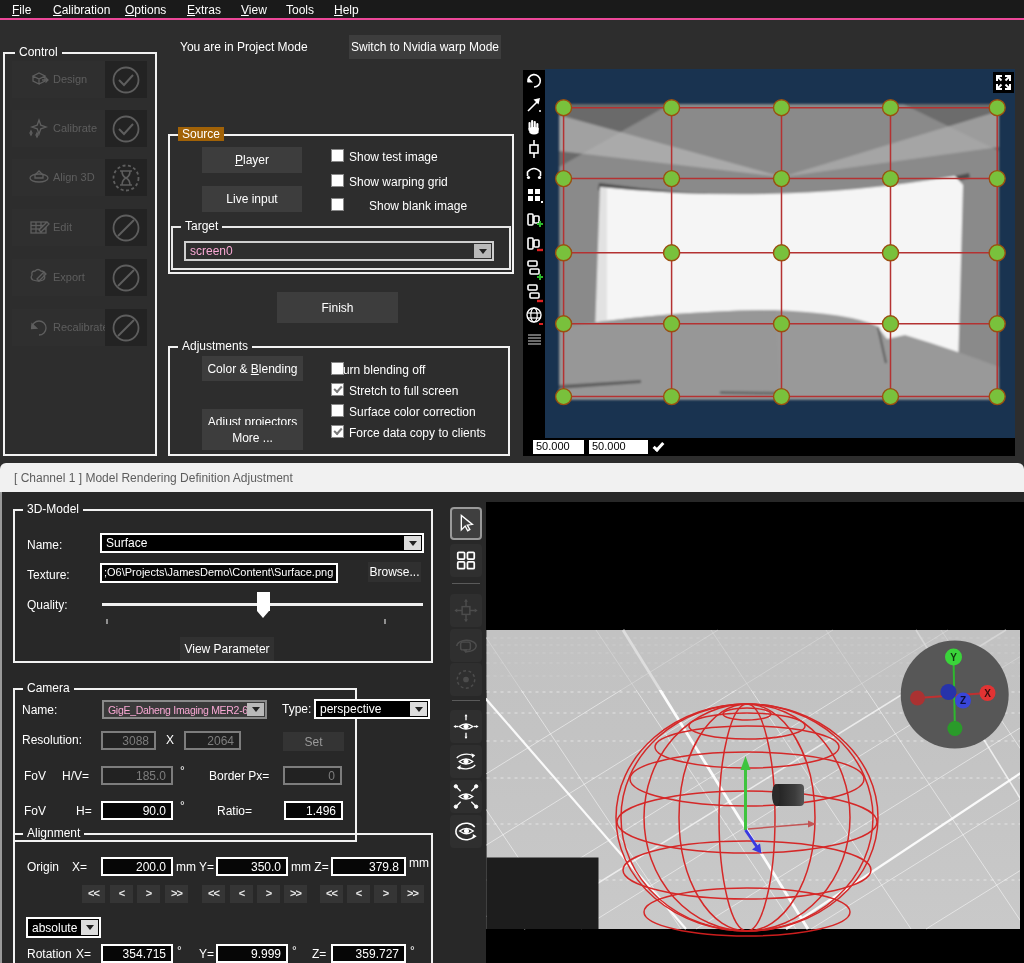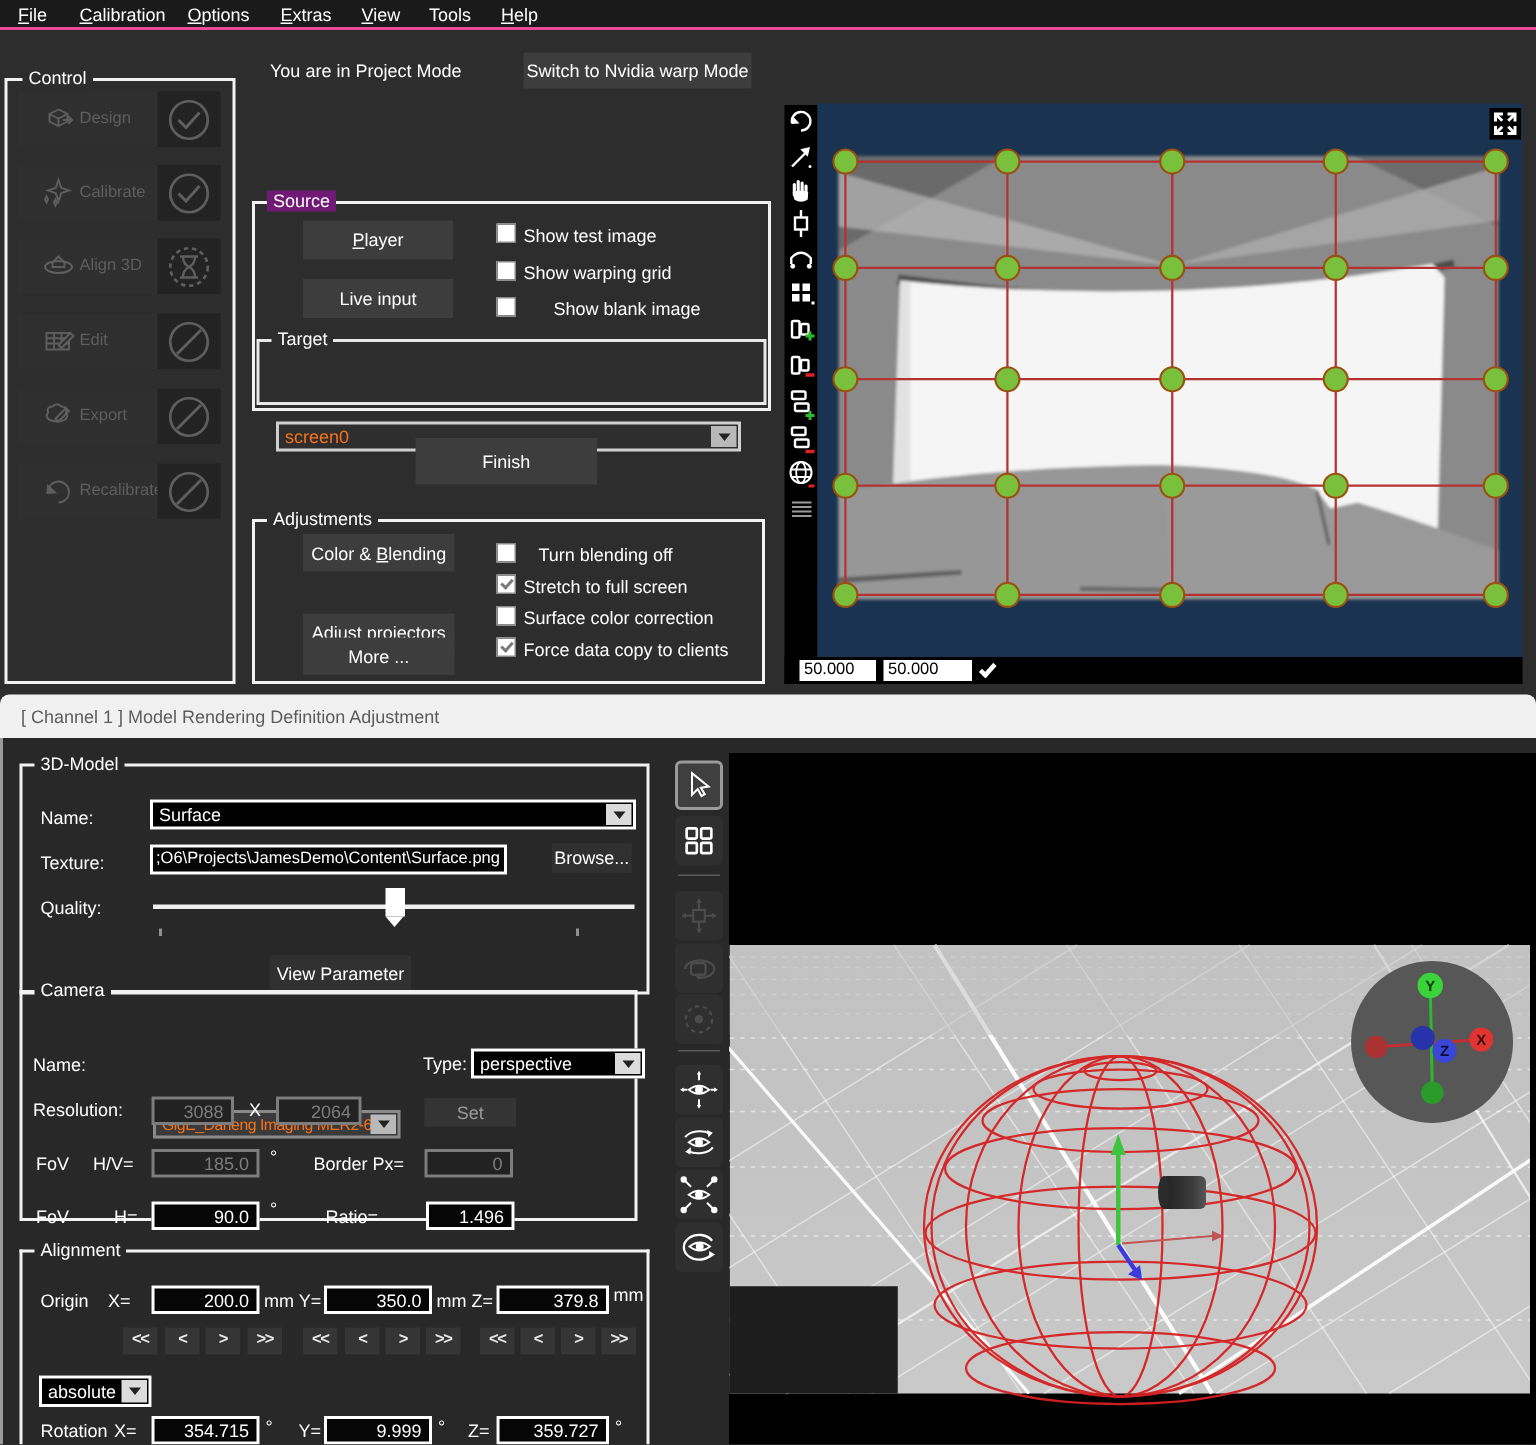"Source" div.glabel { background: #701a75 -> #a16207 }
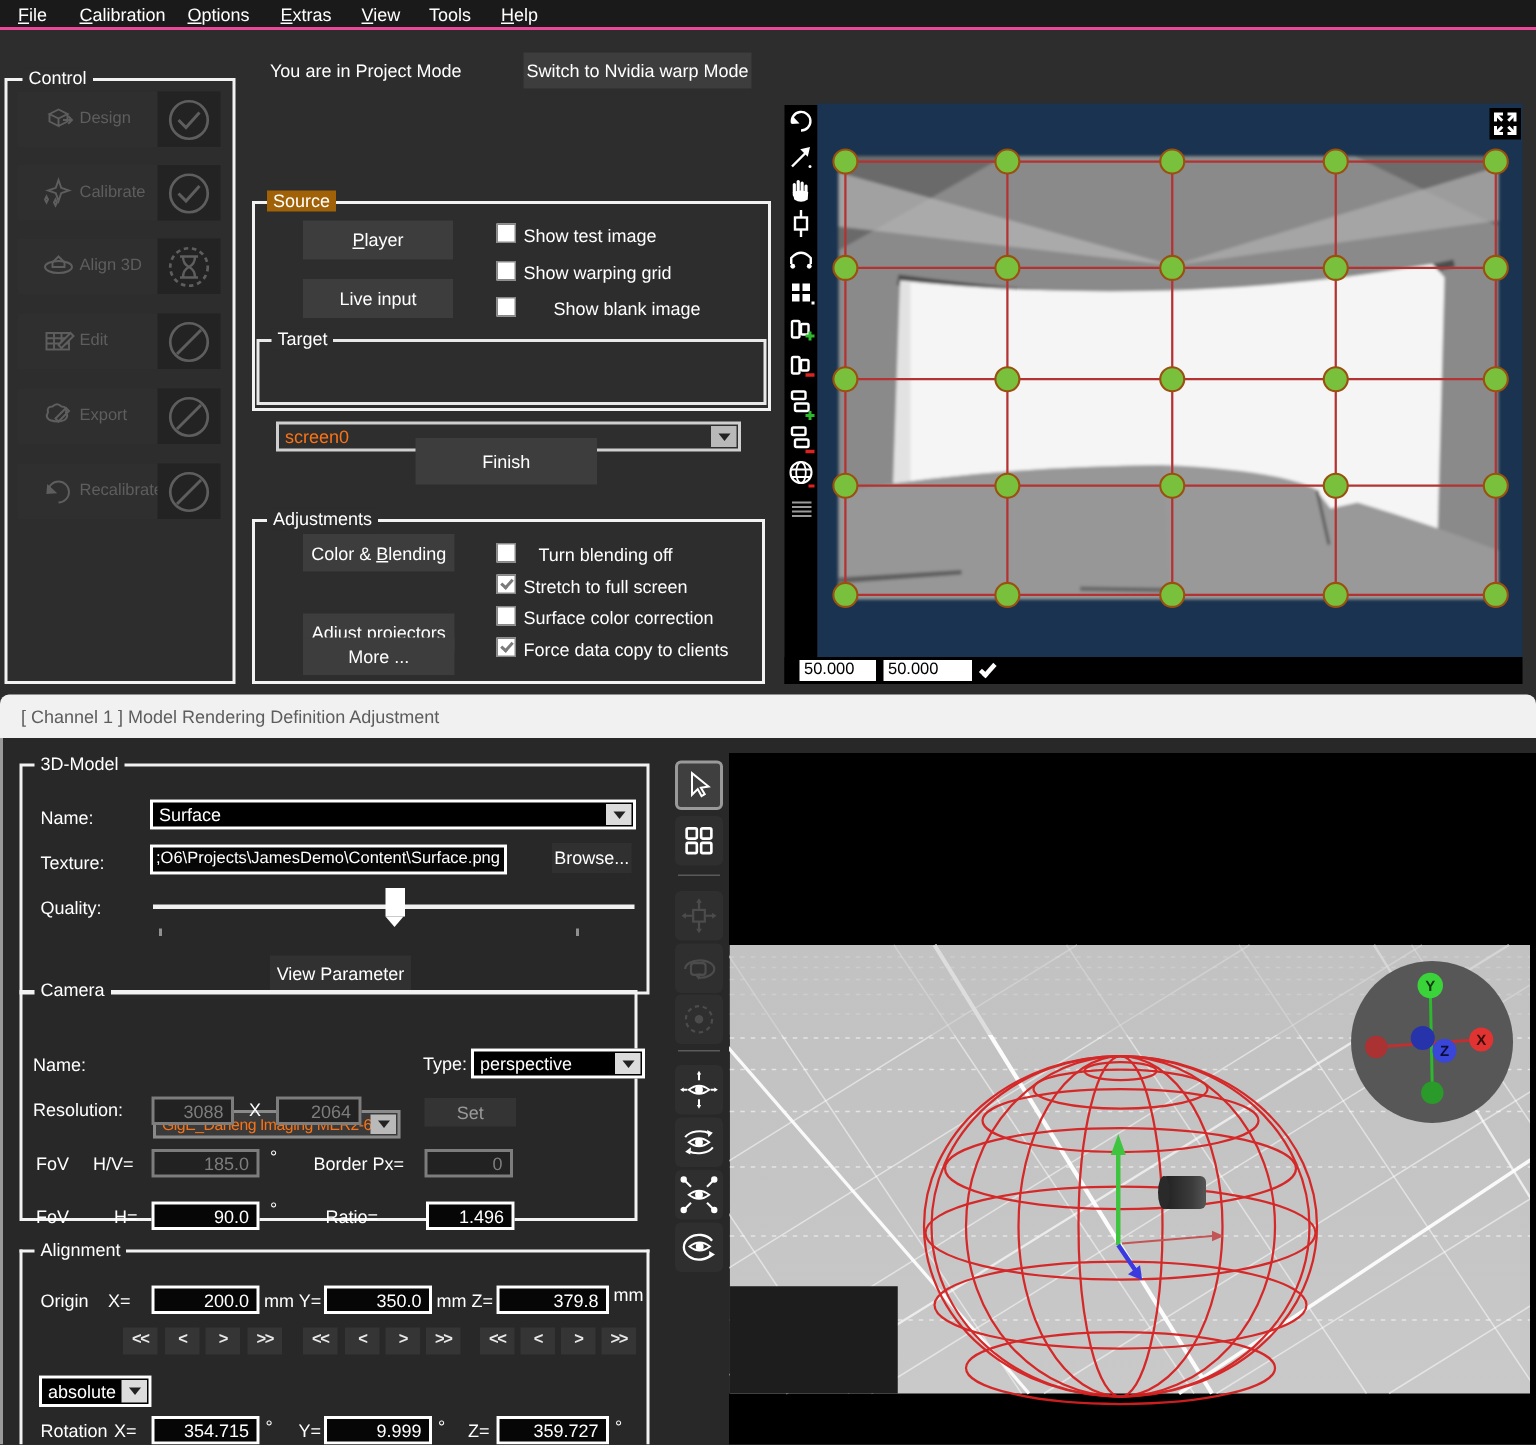"screen0" .combo.dis { color: #f97316 -> #f9a8d4; margin-top: 40px -> none }
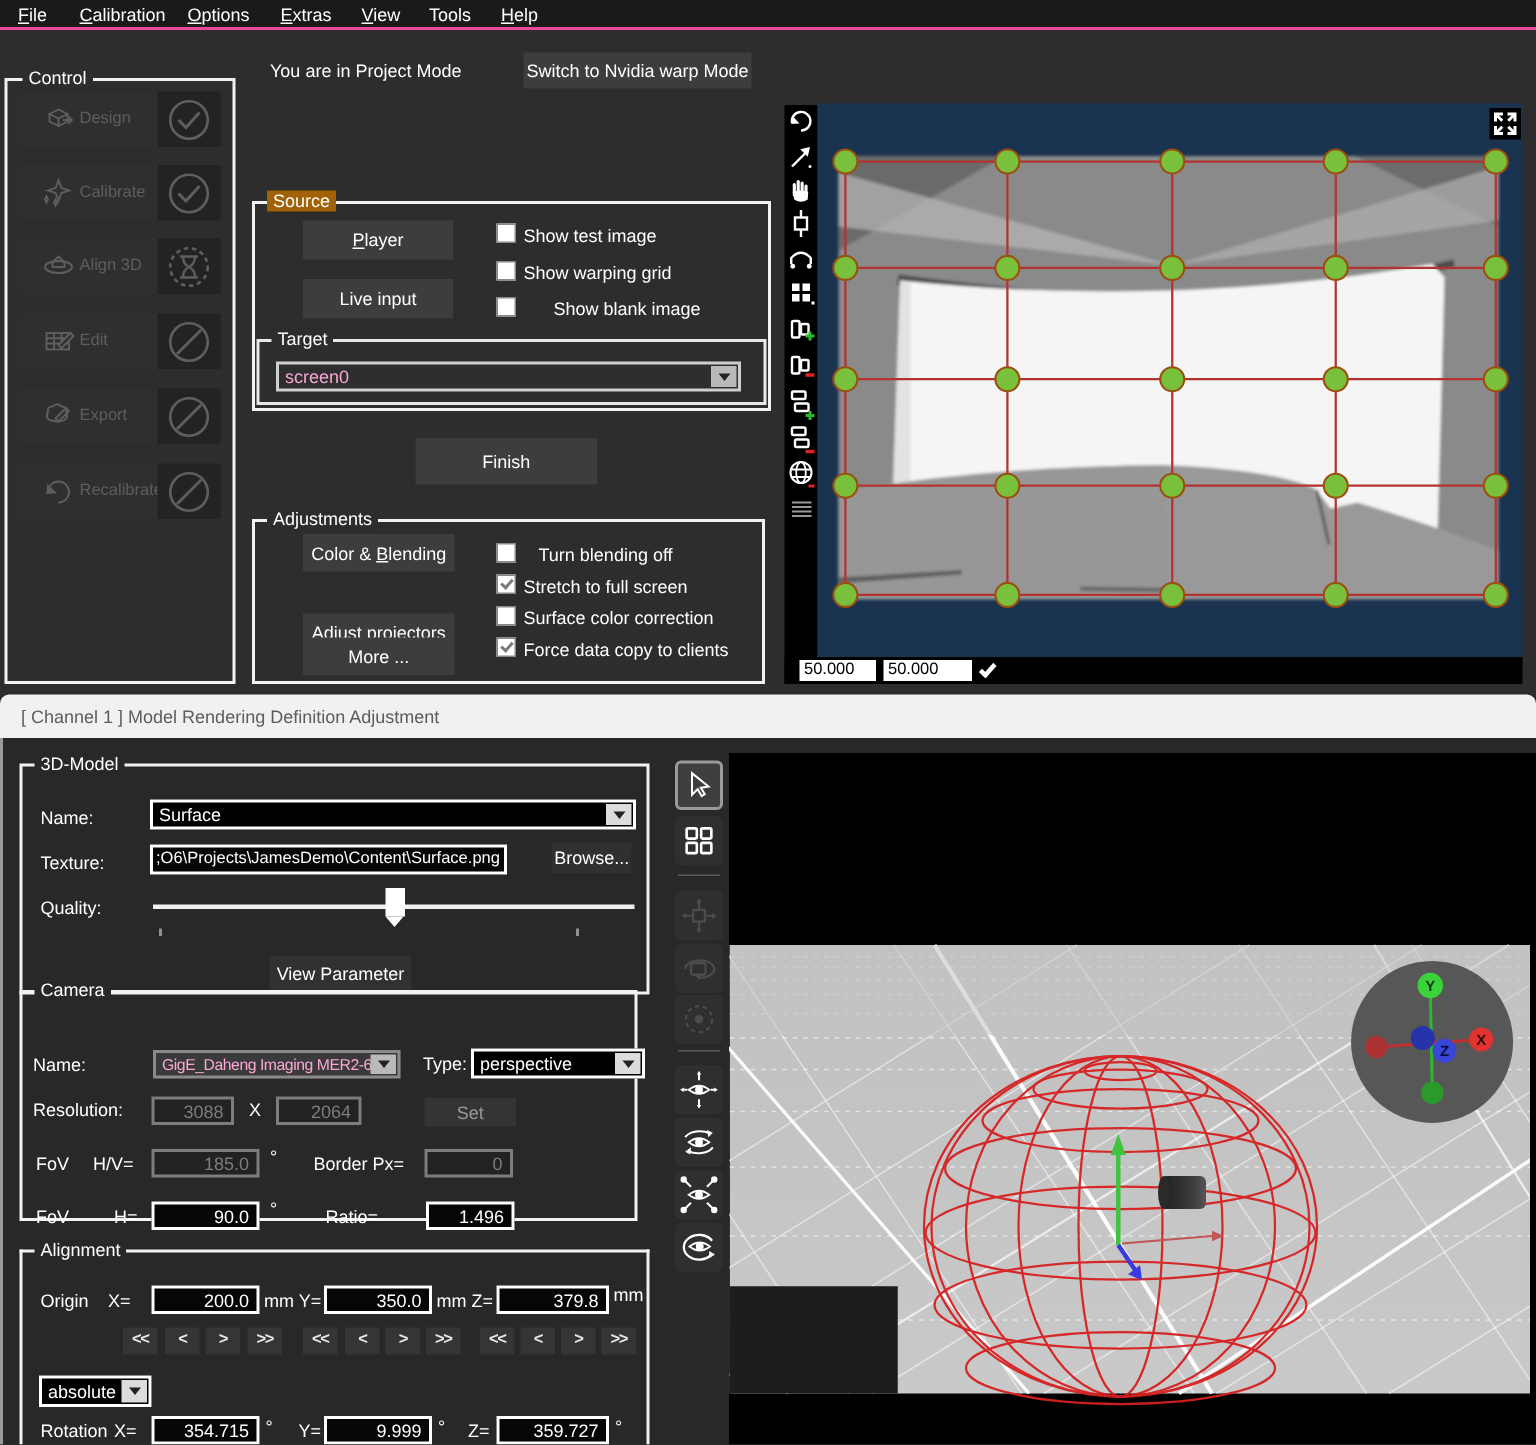"Turn blending off" div.cblabel { left: 359px -> 336px }
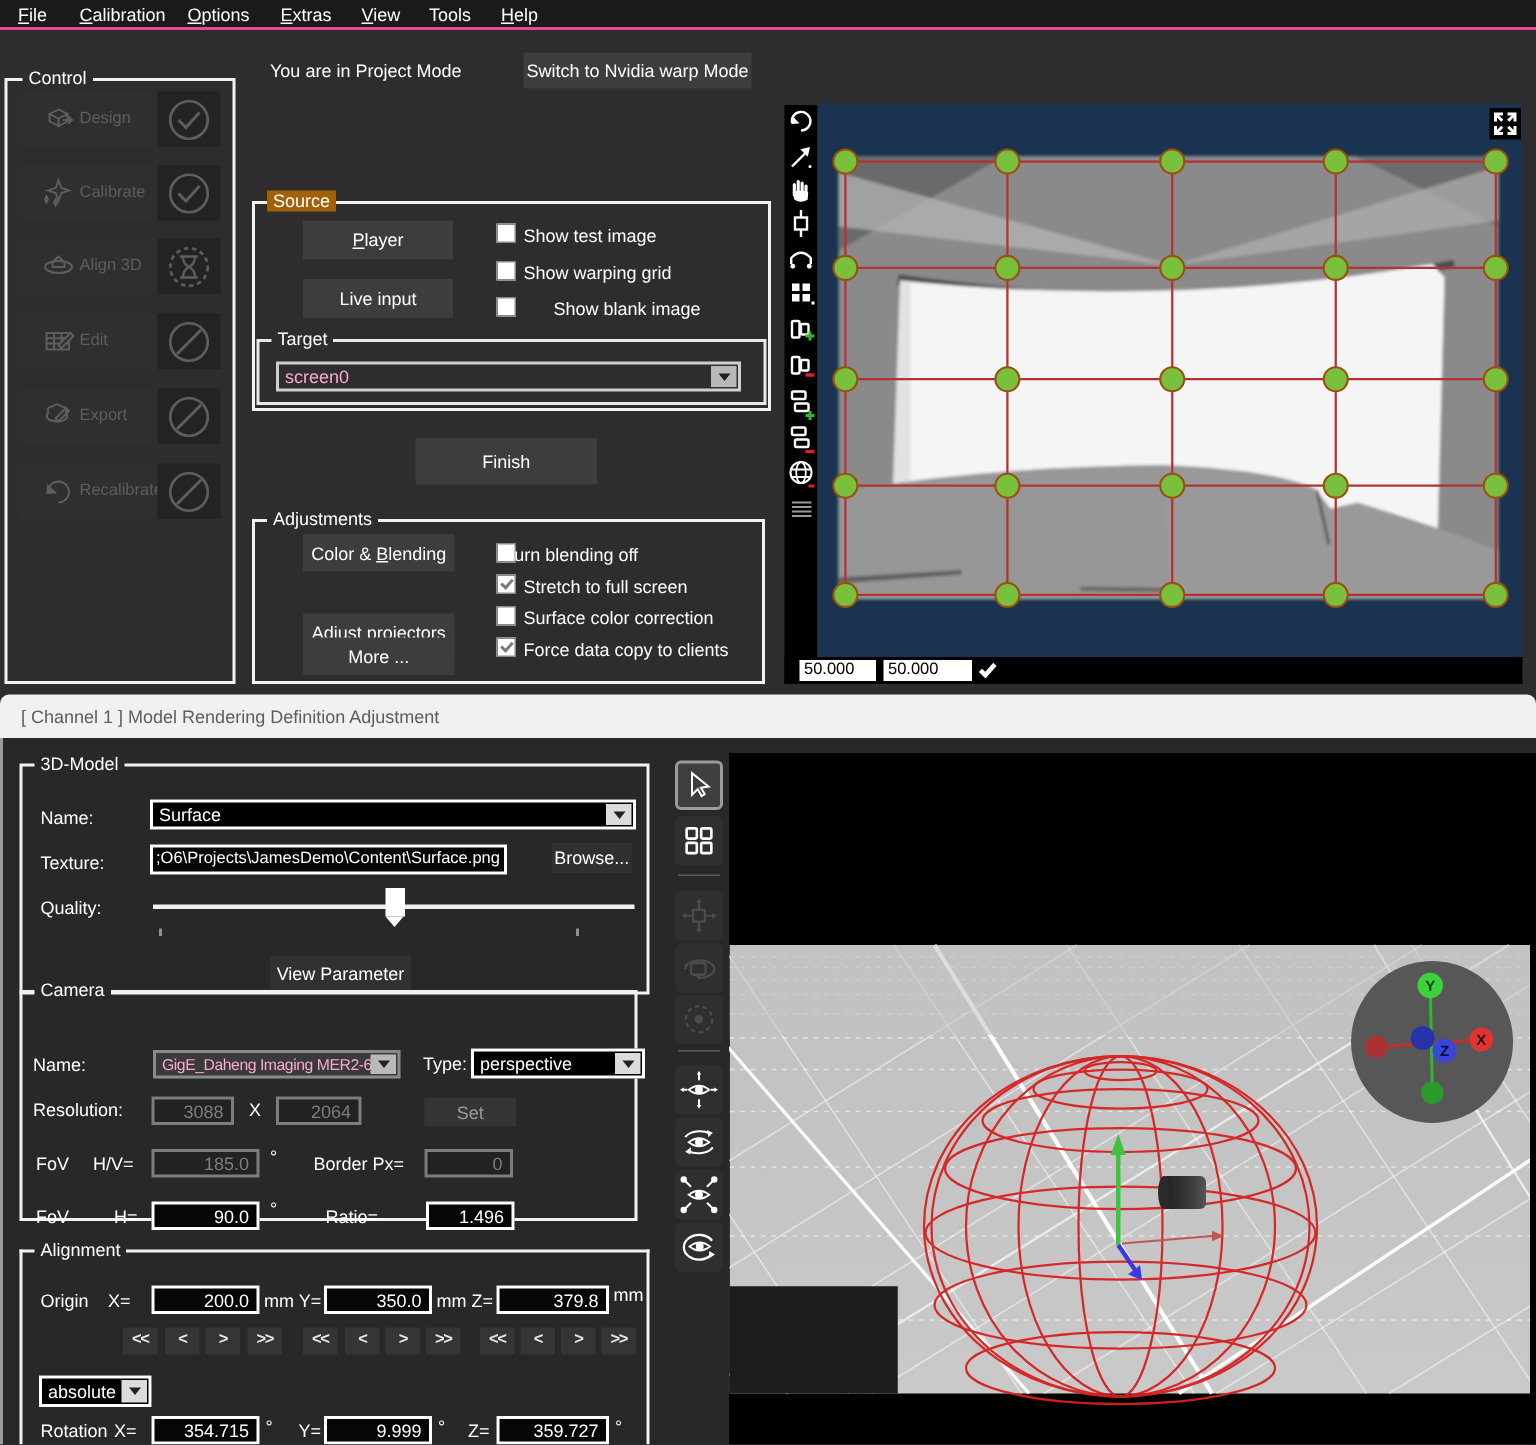"Camera" div.abs { top: 168px -> 196px; width: 412px -> 344px }
